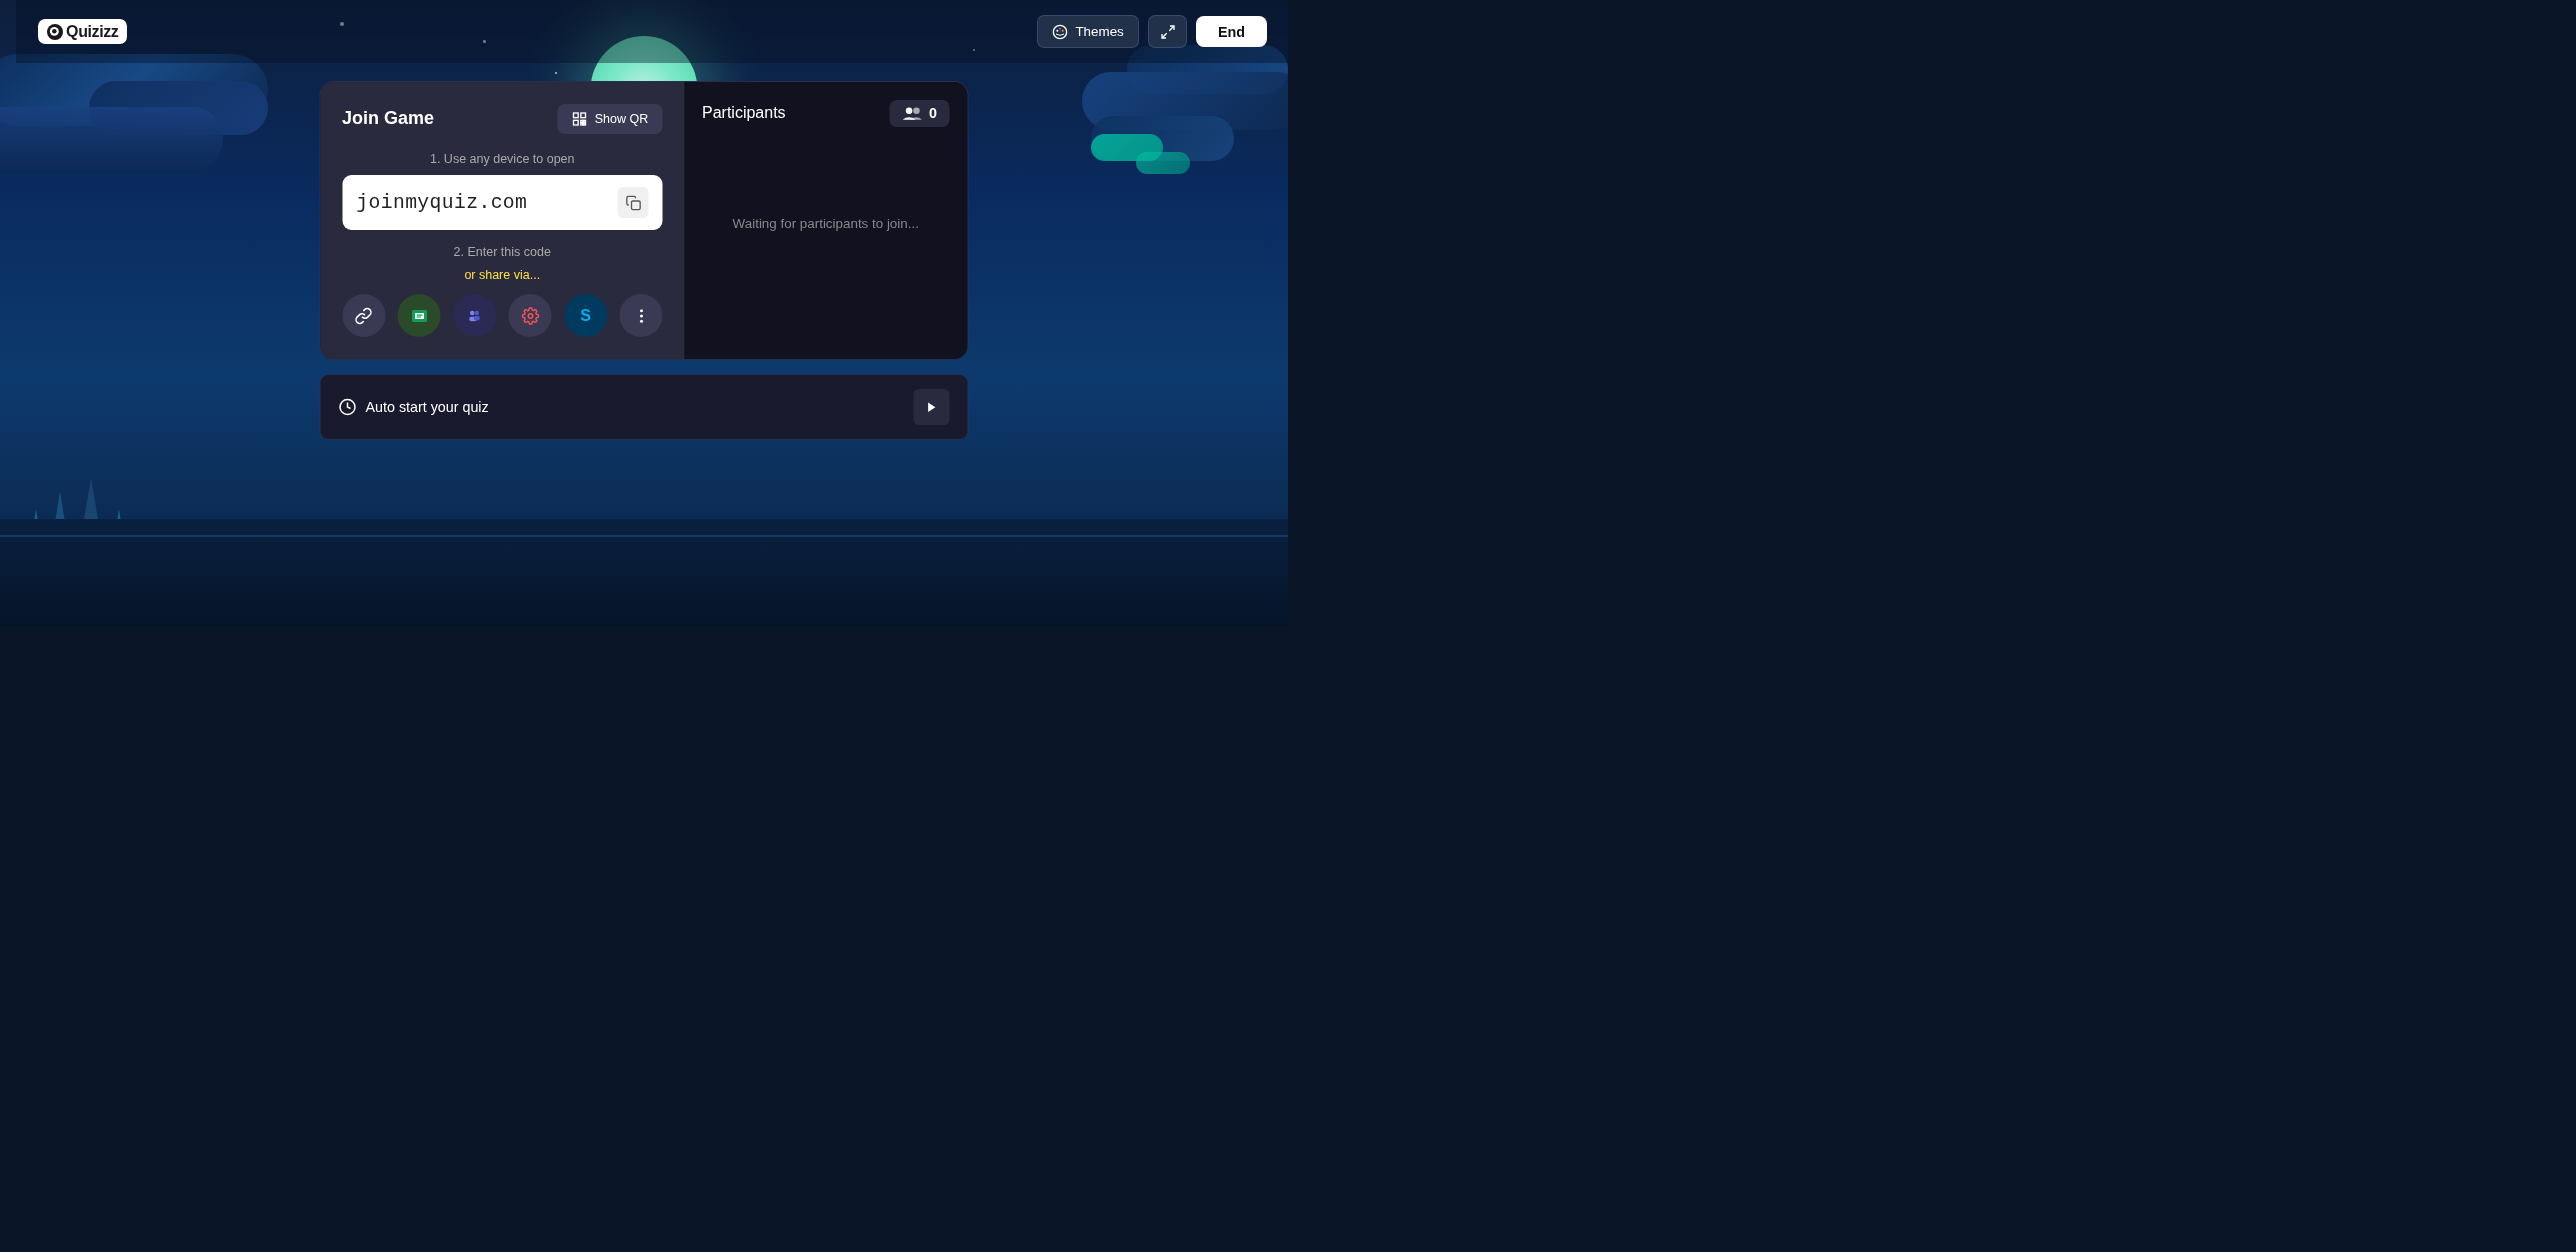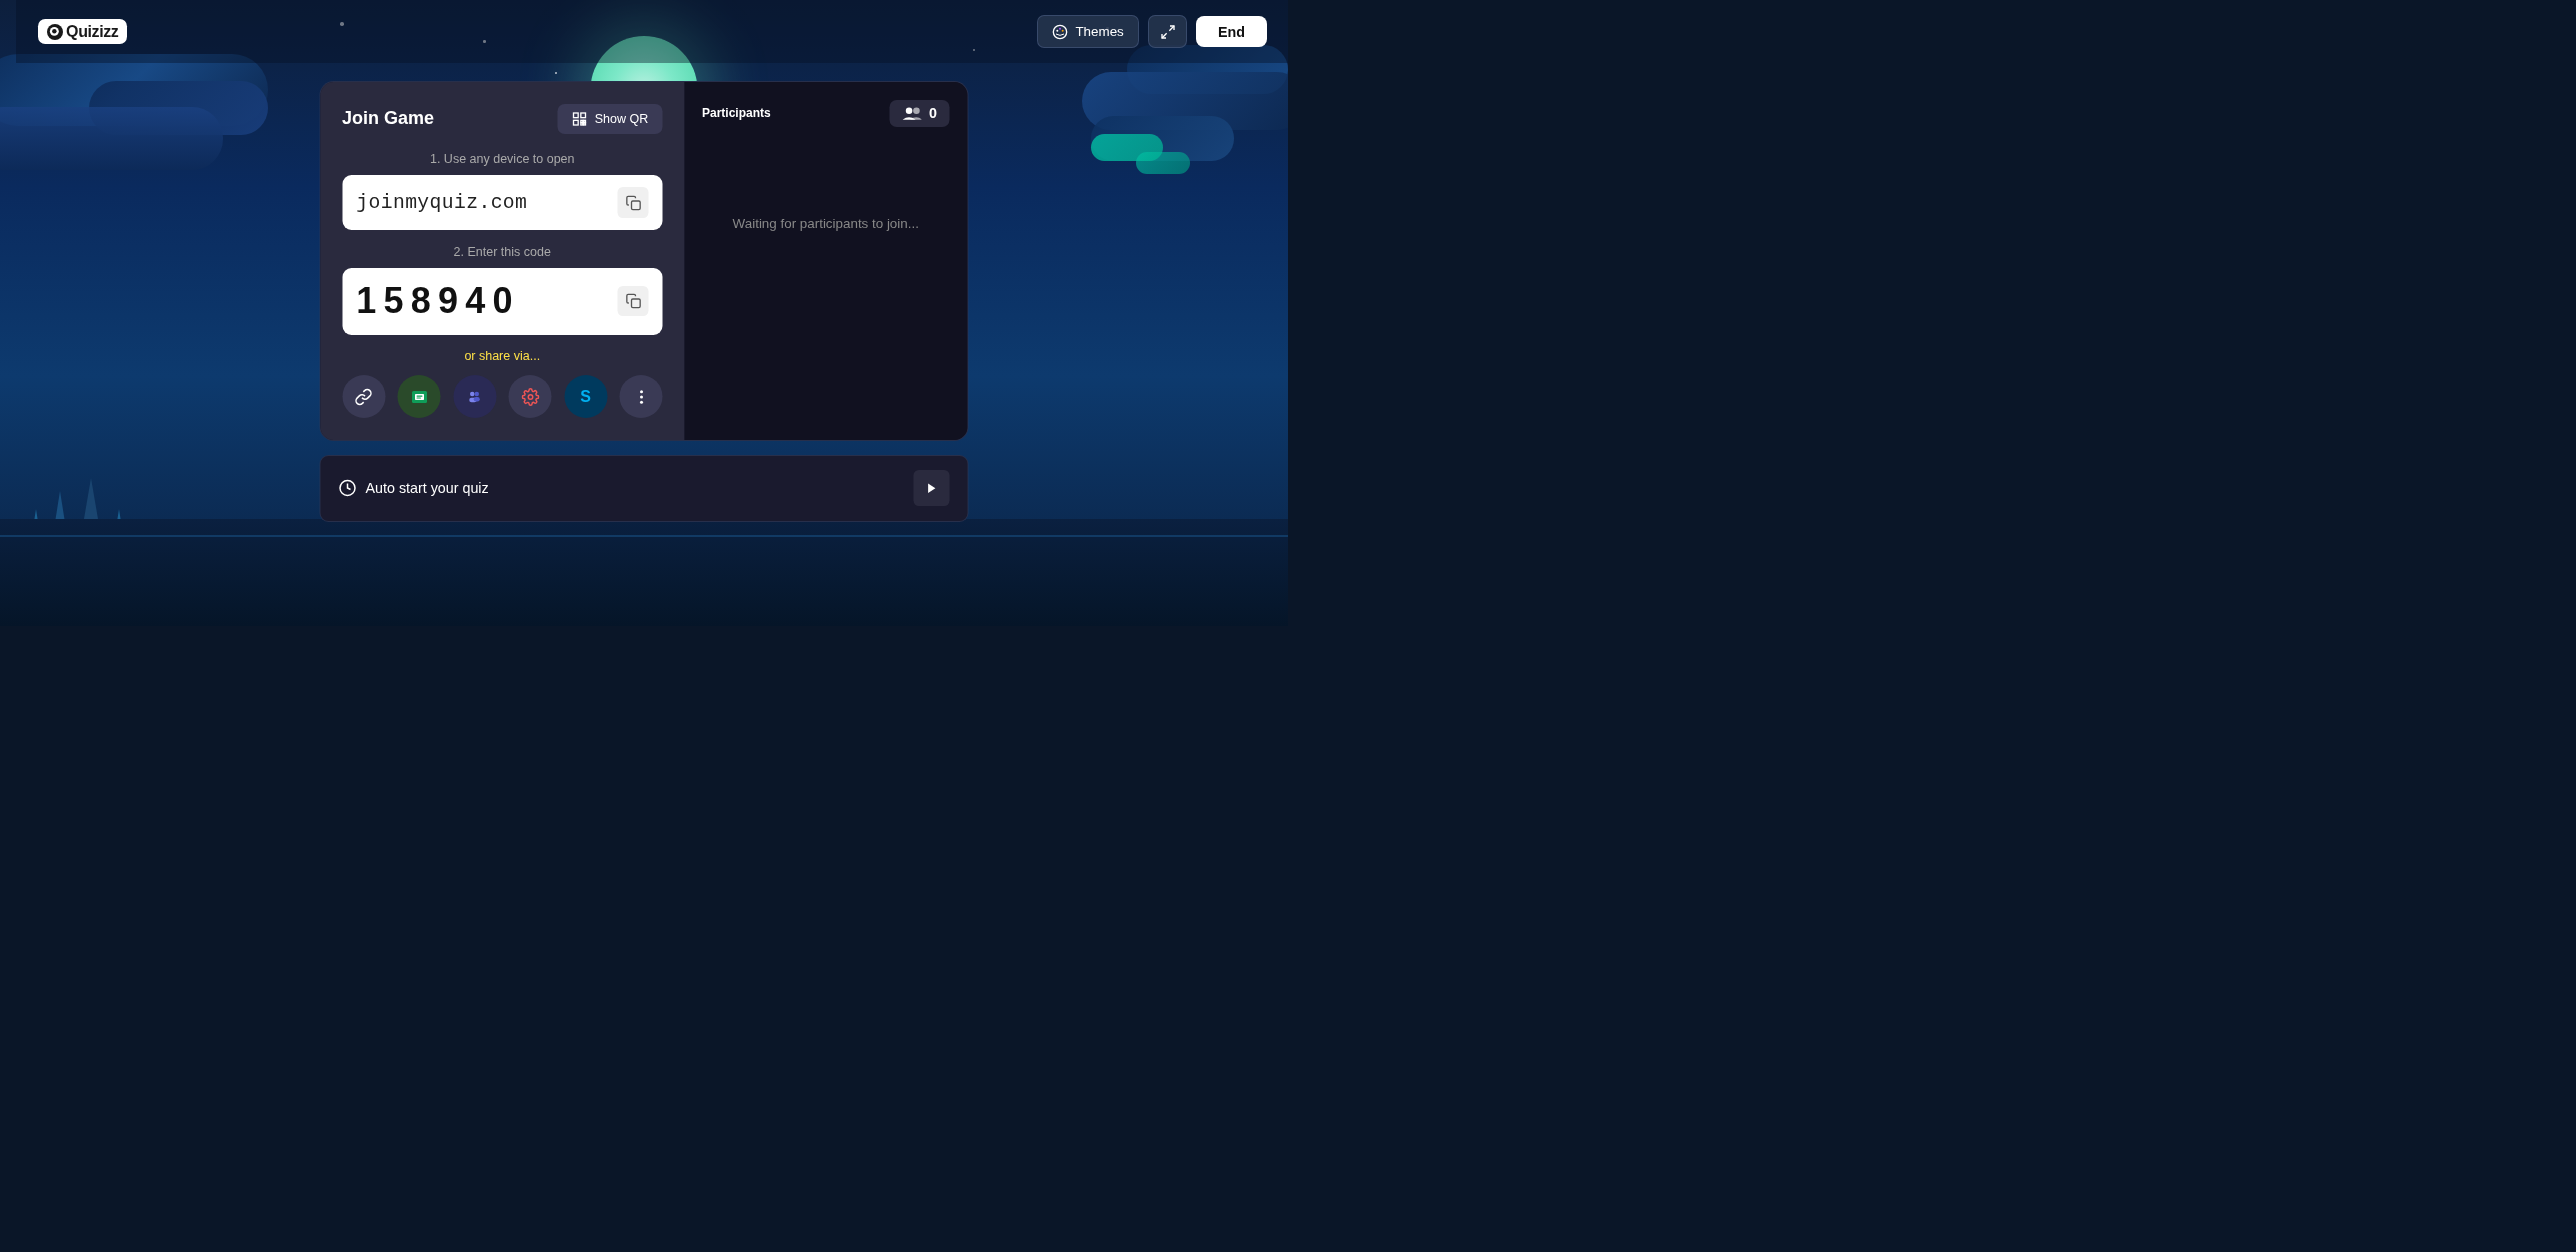"Participants" .participants-title { font-size: 12px -> 16px; font-weight: 700 -> 400 }
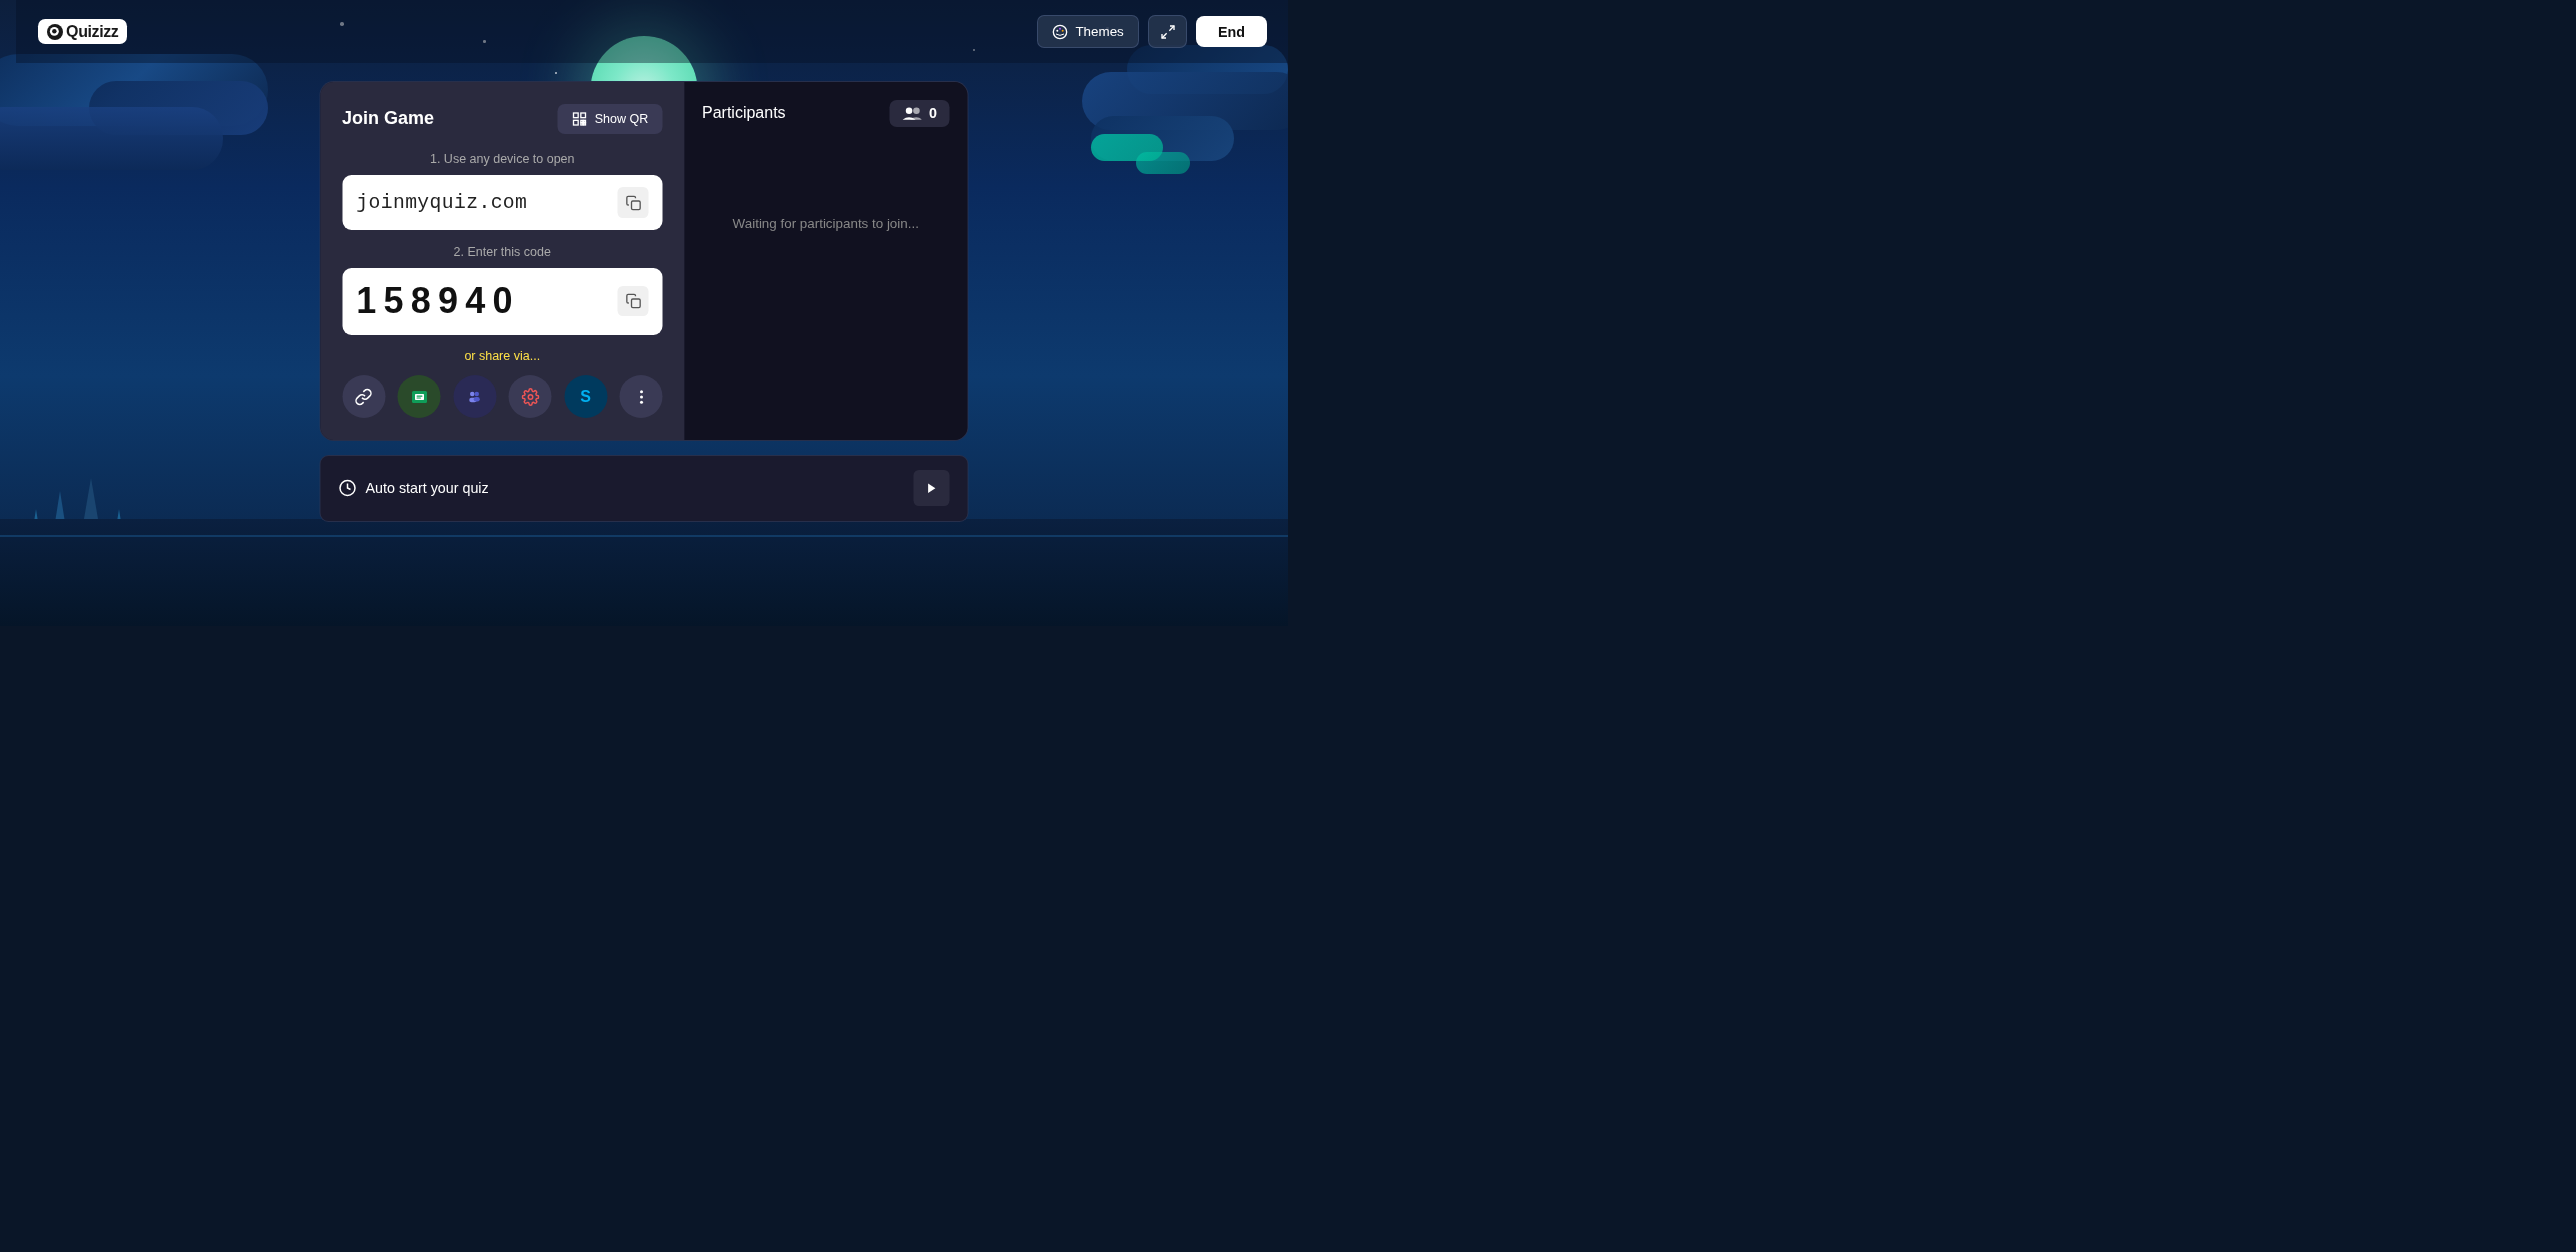"158940" div.code-section-wrapper { html: <div> <div> <span>158940</span> <button> <svg> <rect></rect> <path></path> </svg> </button> </div> </div> -> none }
